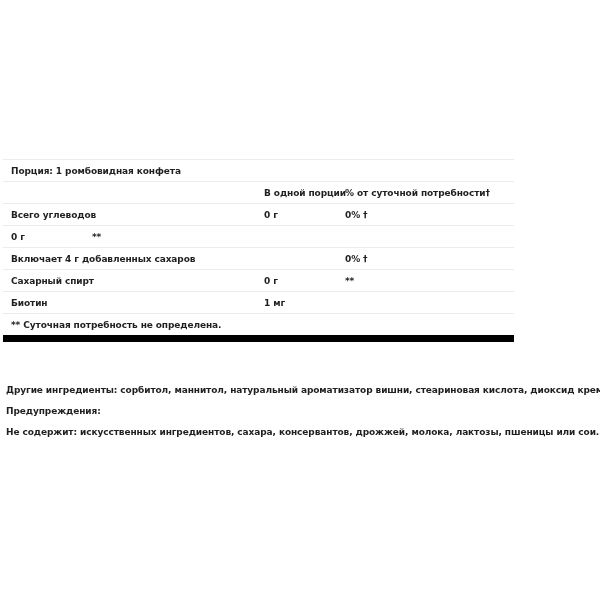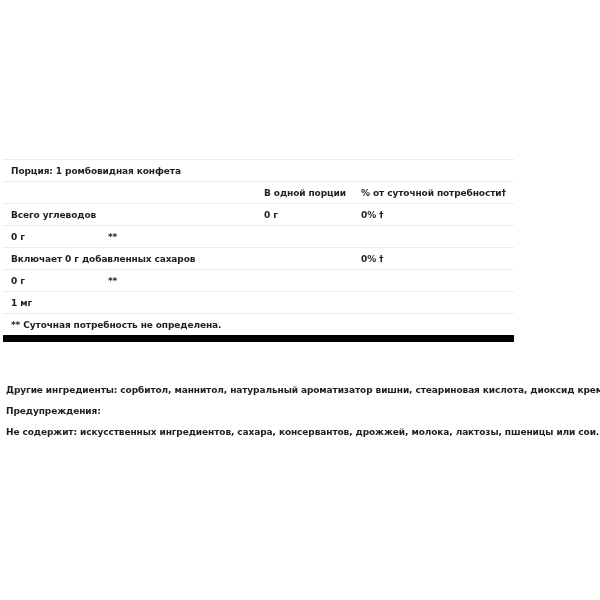"% от суточной потребности†" .c3 { padding-left: 22px -> 6px }
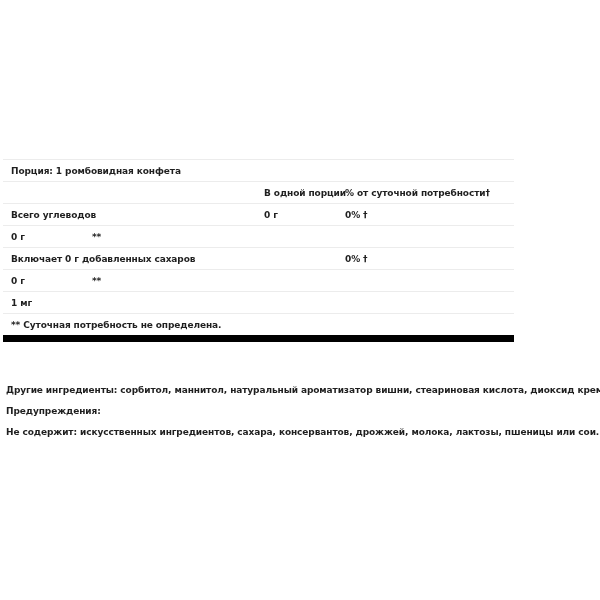"Включает 0 г добавленных сахаров" span.c1 { text: 0 -> 4 }
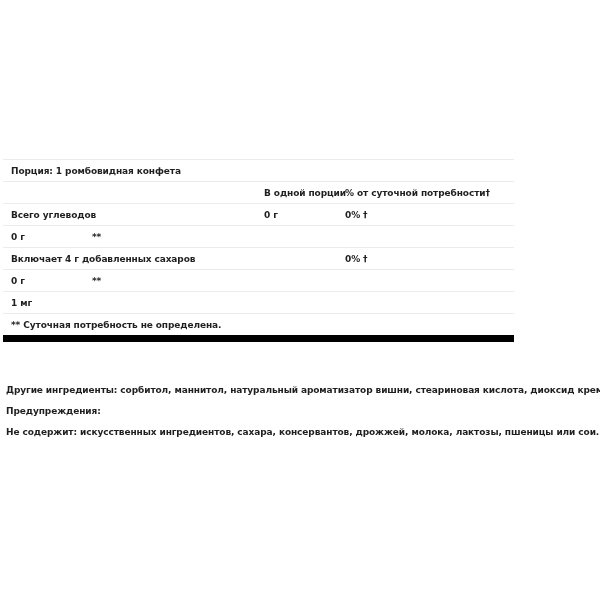"Сахарный спирт" span.c1 { html: none -> <span>Сахарный спирт</span> }
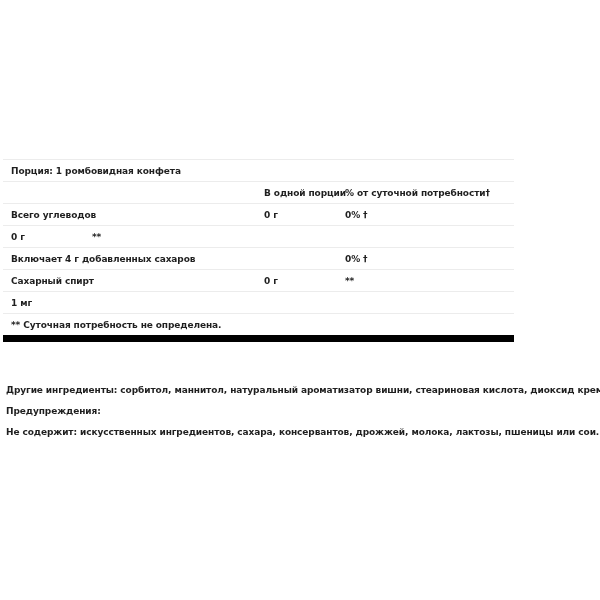"Биотин" span.c1 { html: none -> <span>Биотин</span> }
